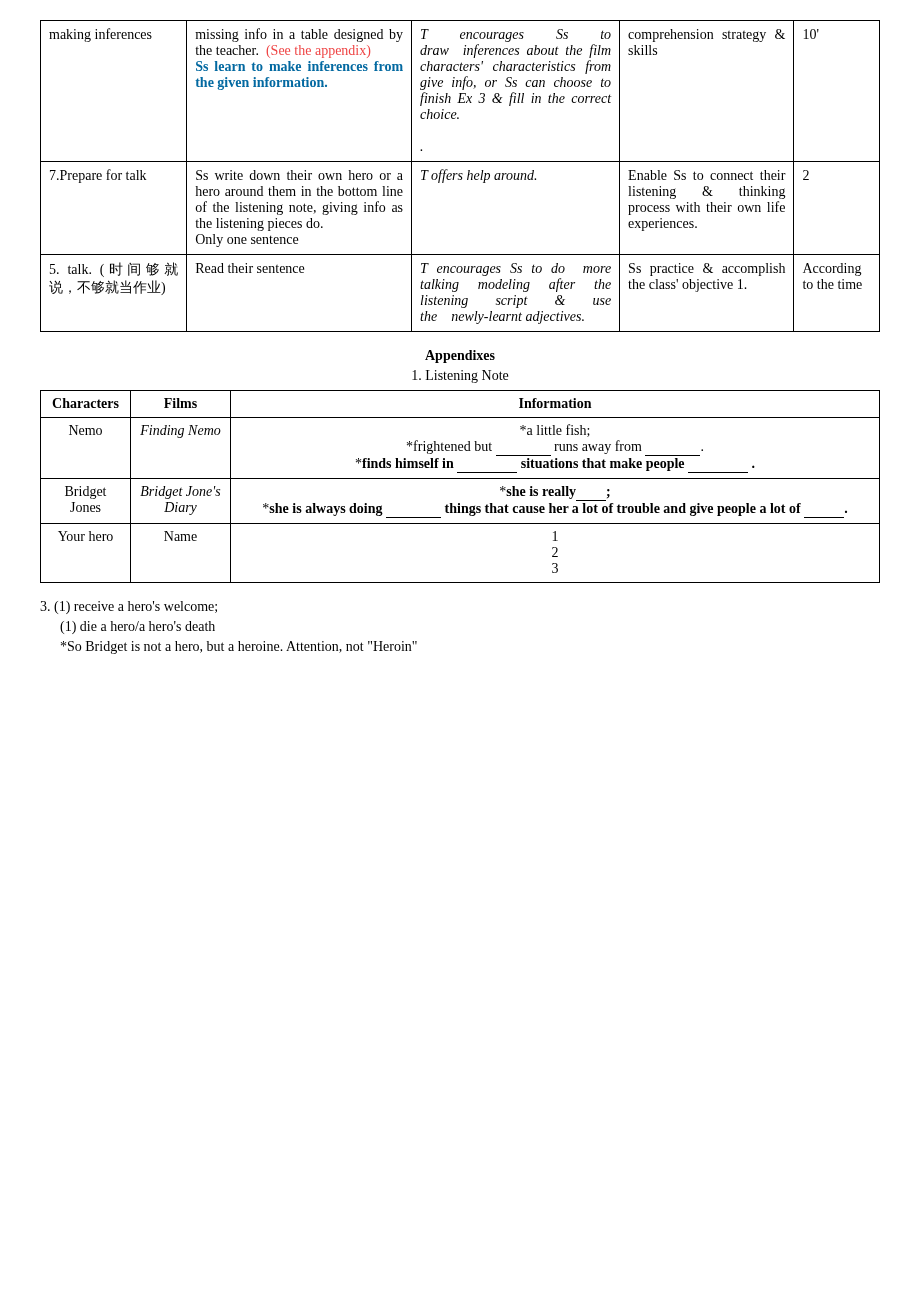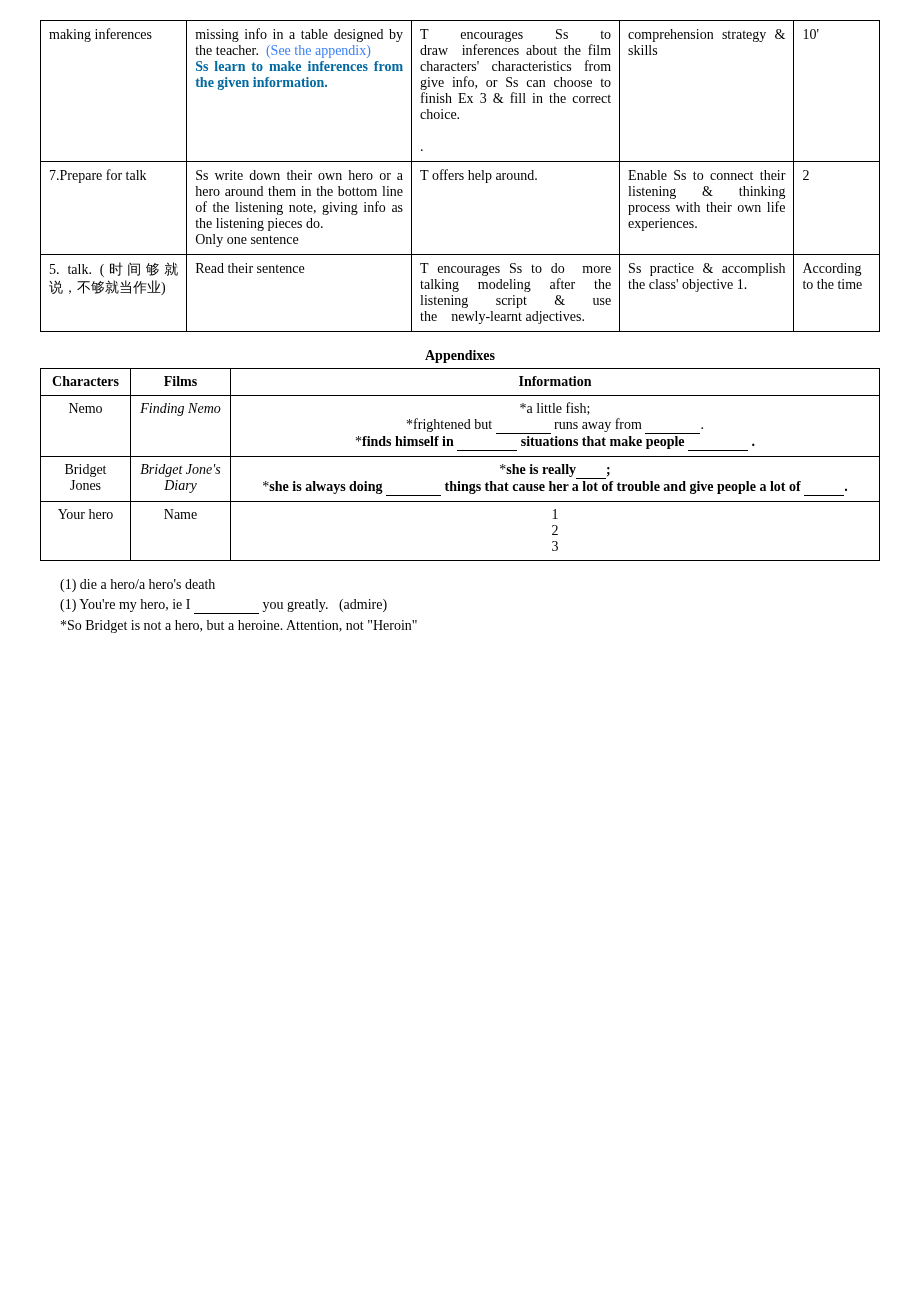"T encourages Ss to draw" .col3 { font-style: none -> italic }
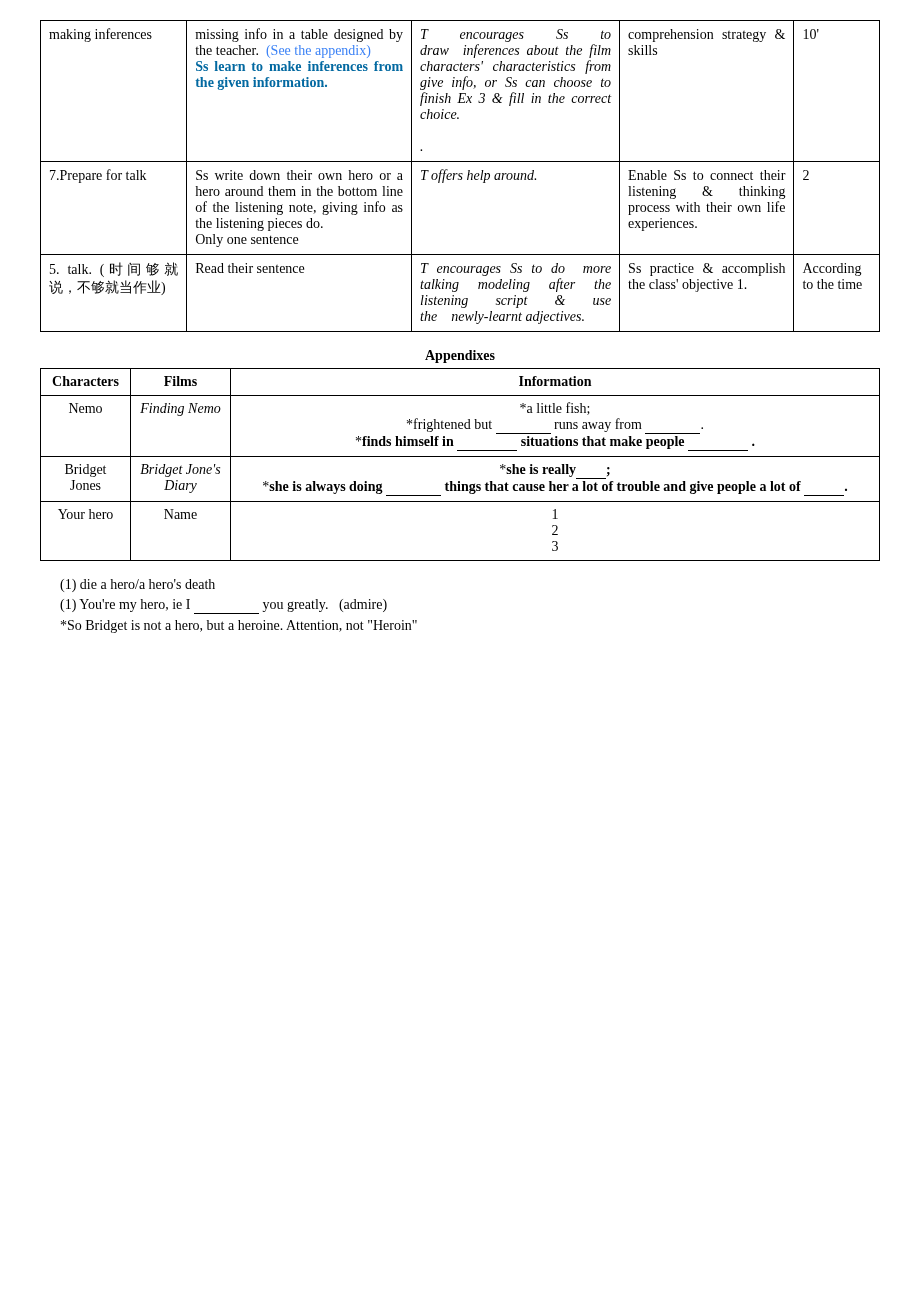"(See the appendix)" .red-text { color: #3b82f6 -> #ef4444 }
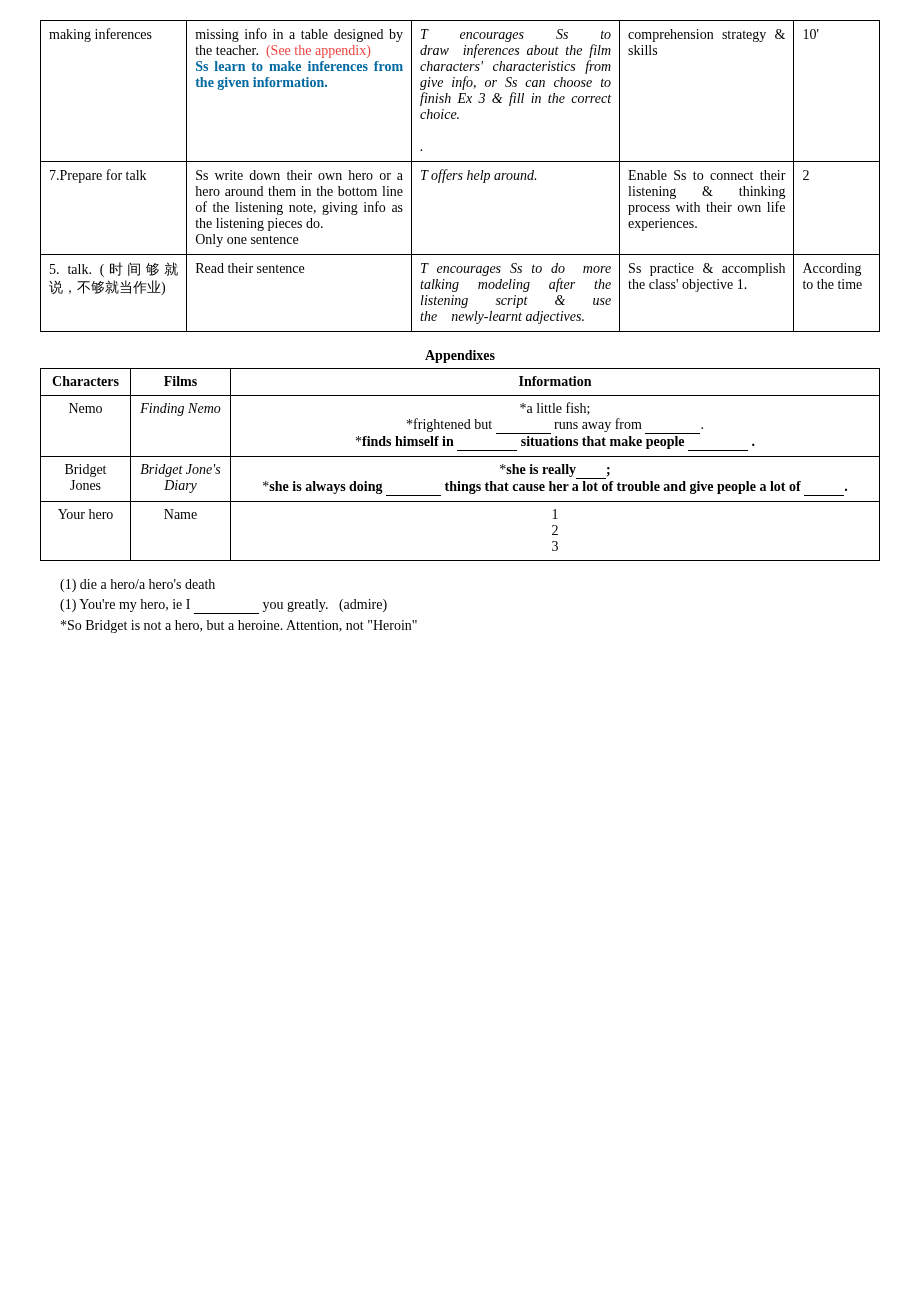"1. Listening Note" div.appendix-sub { html: none -> <div>1. Listening Note</div> }
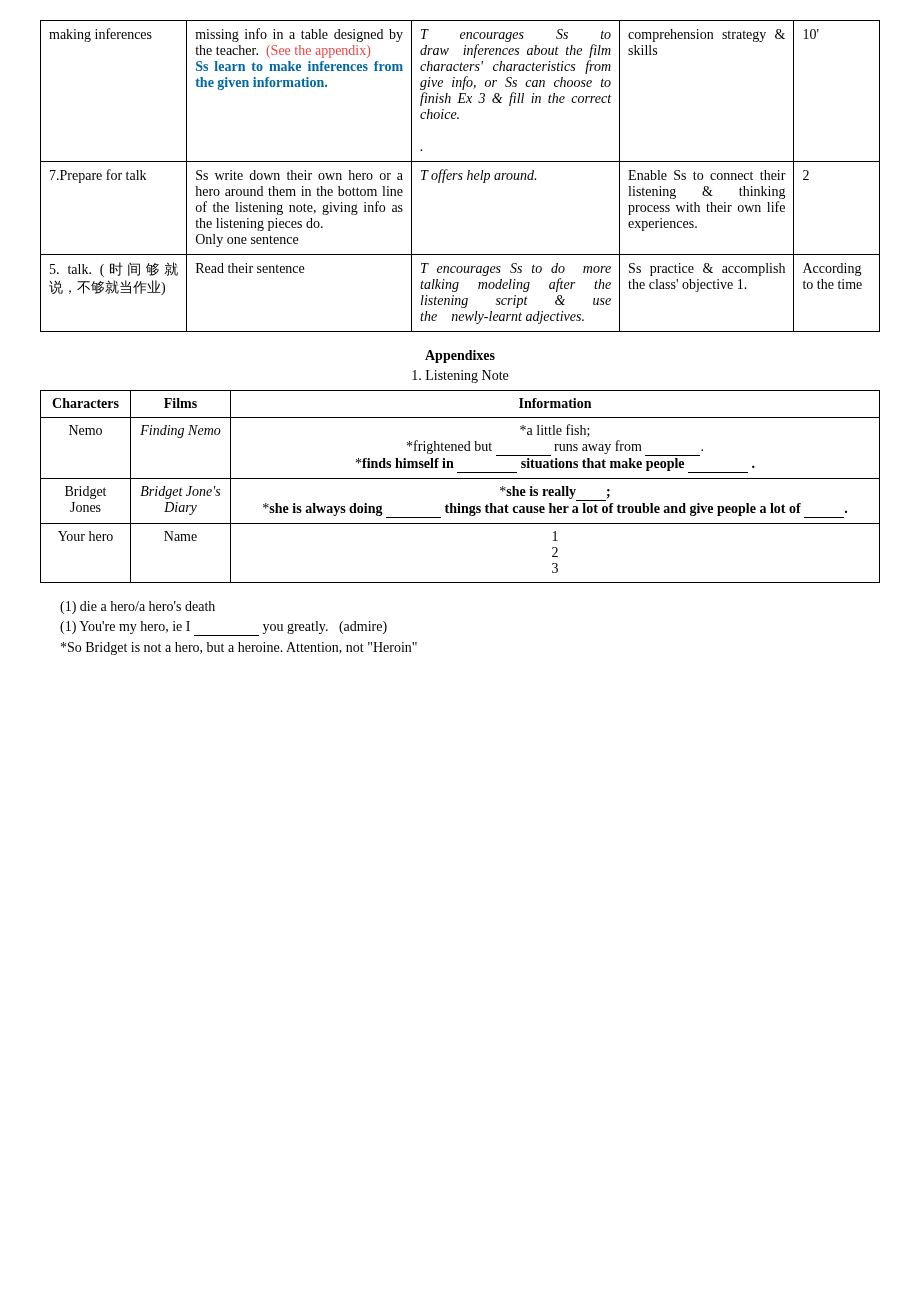"3. (1) receive a hero's" div.note-line { html: none -> <div>3. (1) receive a hero's welcome;</div> }
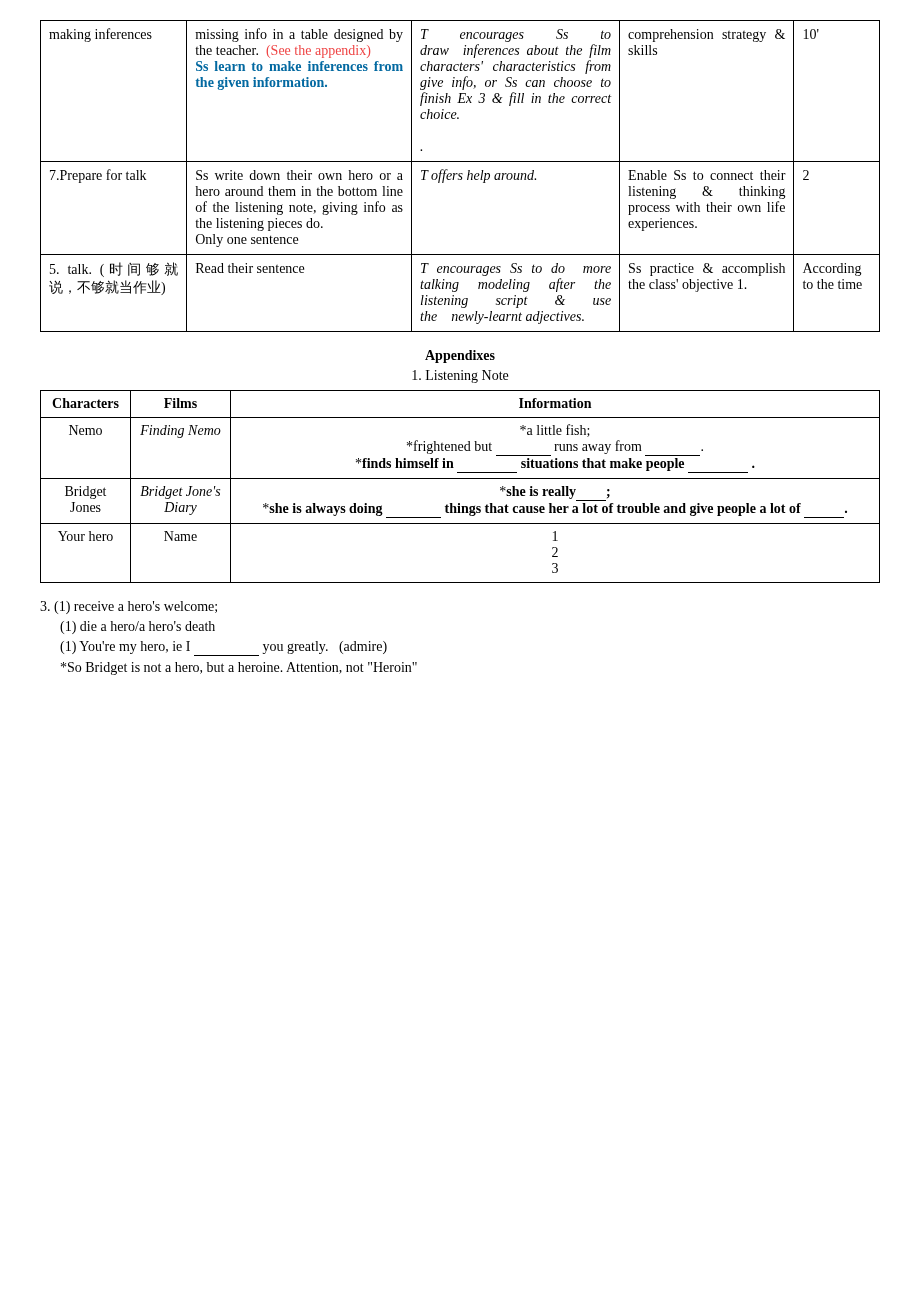"(1) You're my hero, ie" div.note-line { html: <div>(1) You're my hero, ie I <span>&nbsp;</span> you greatly.&nbsp;&nbsp;&nbsp;(admire)</div> -> none }
